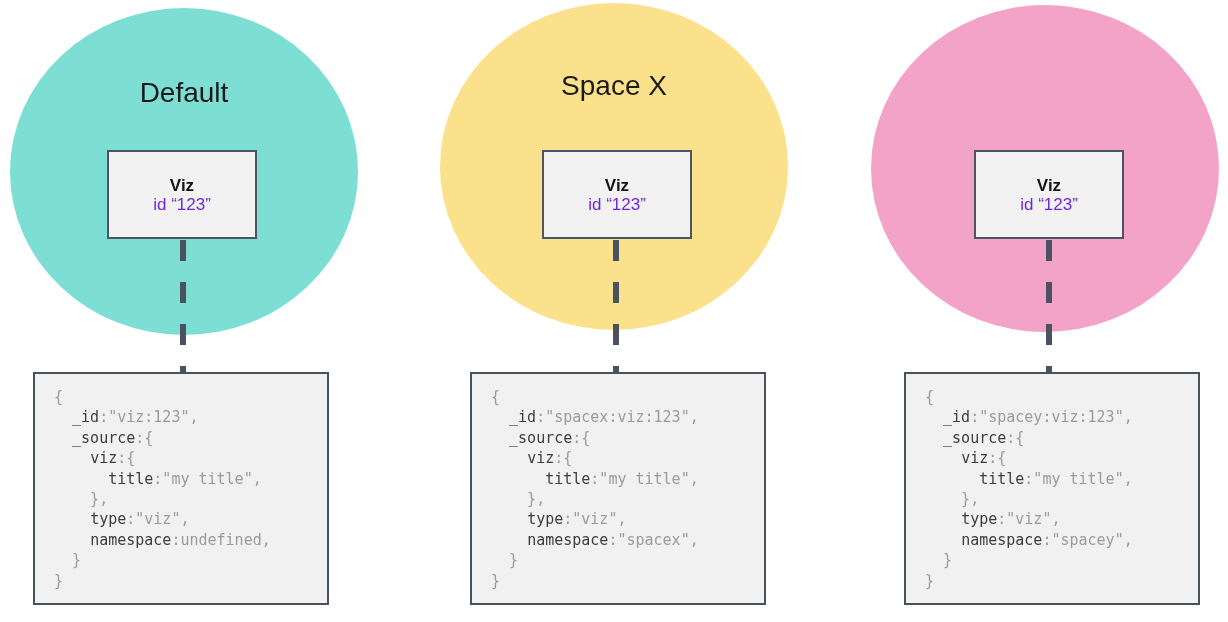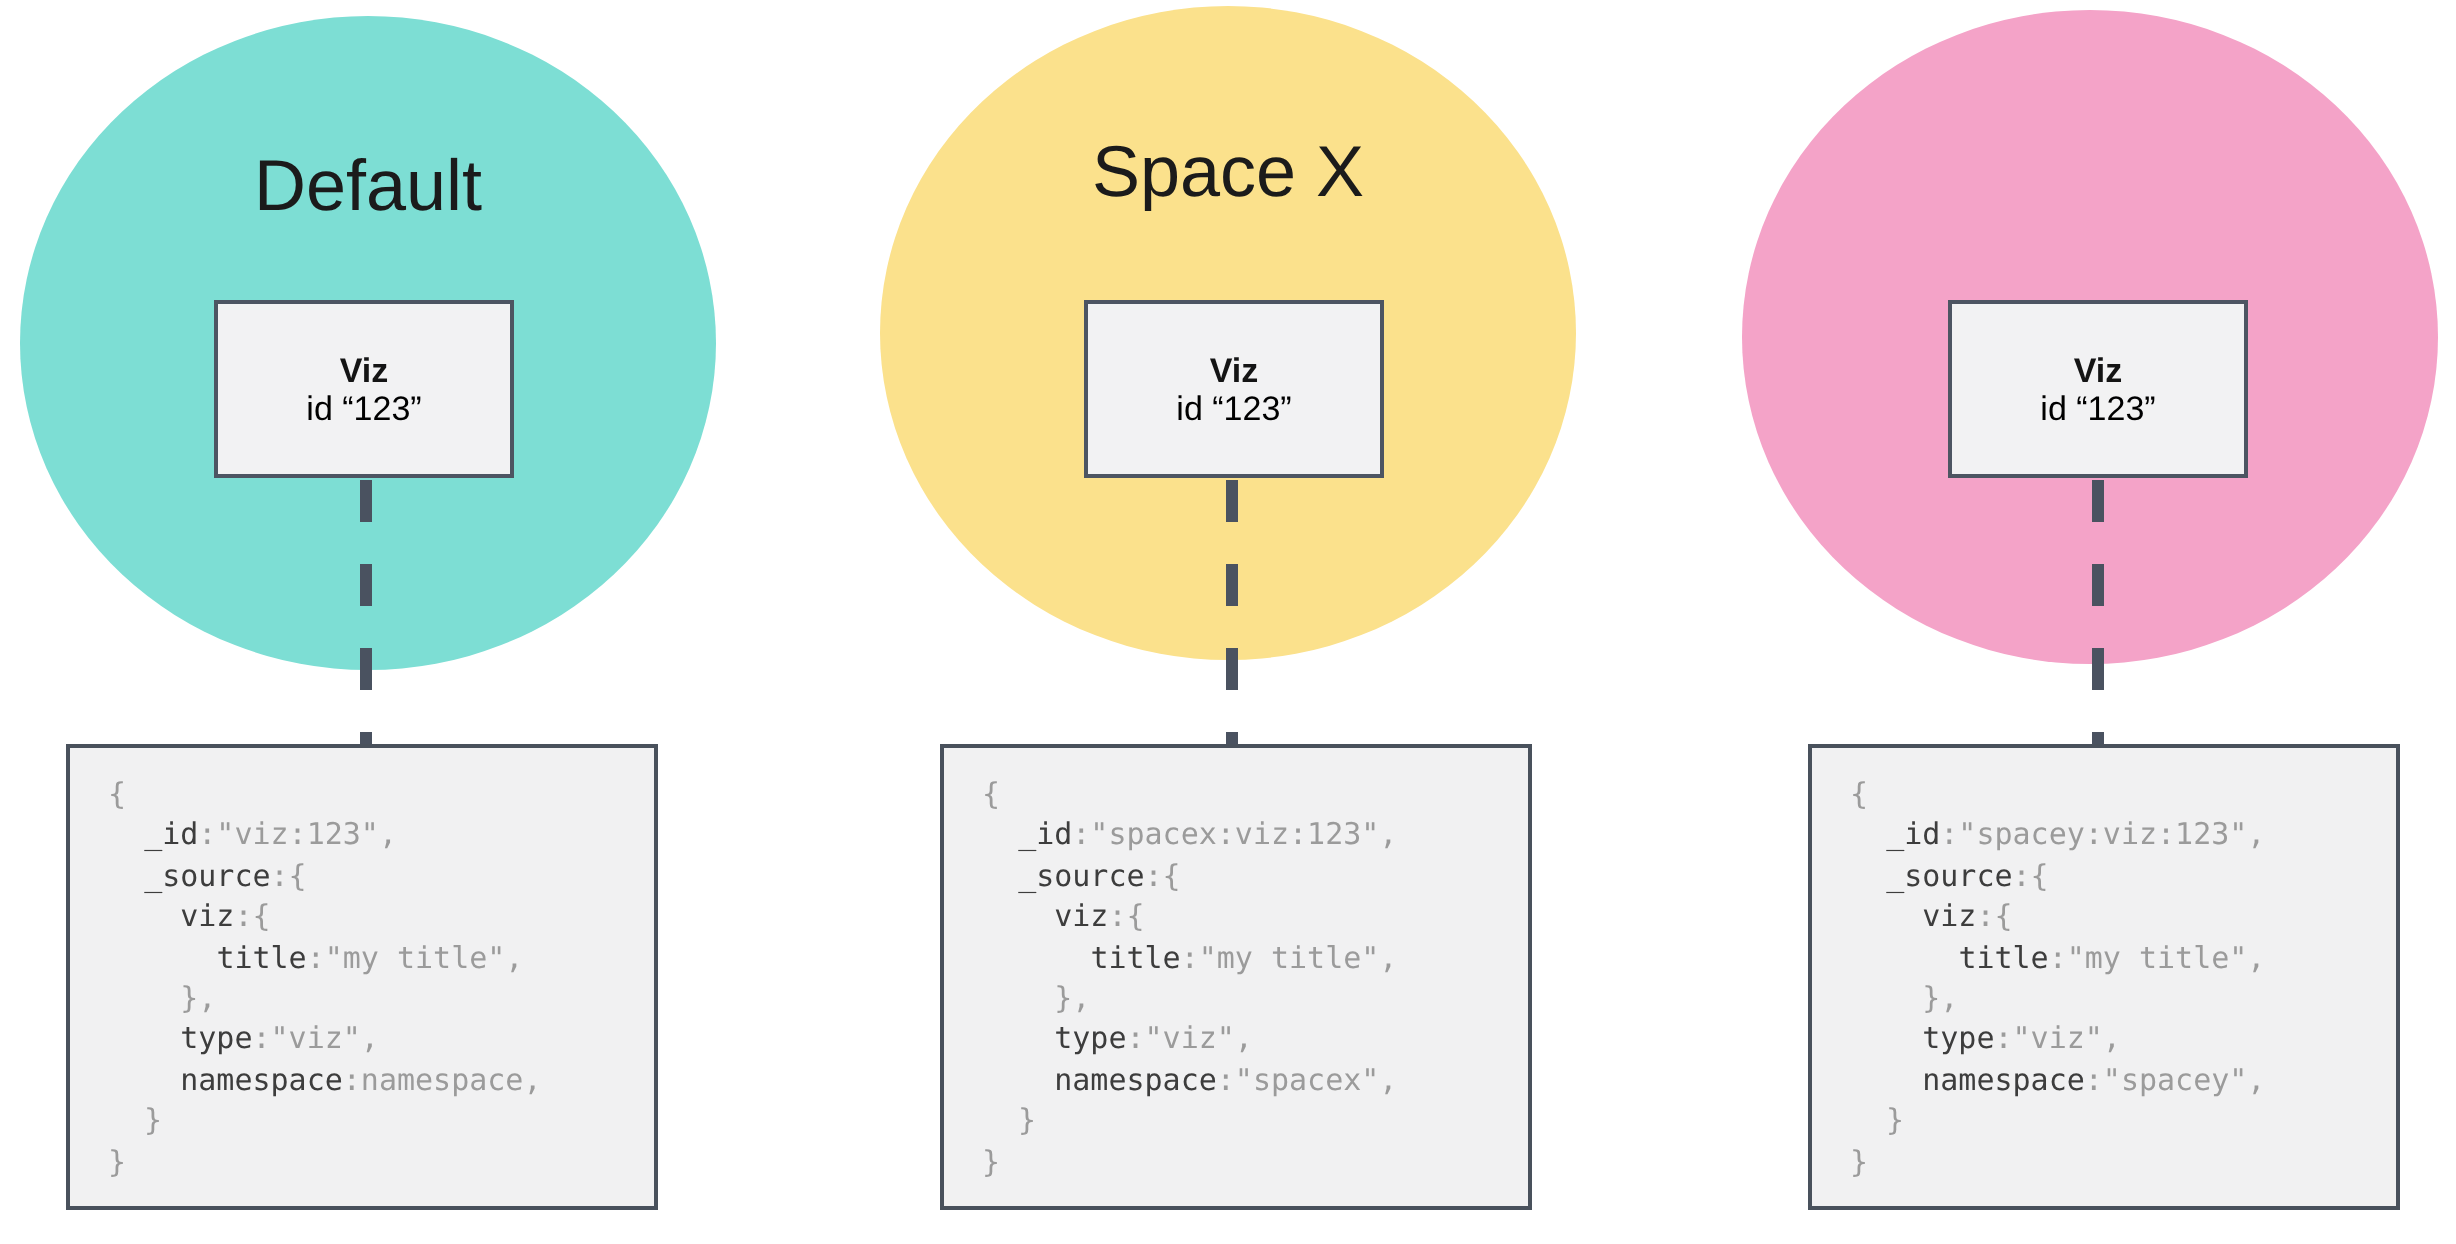"Default" .space-title { font-size: 36px -> 28px }
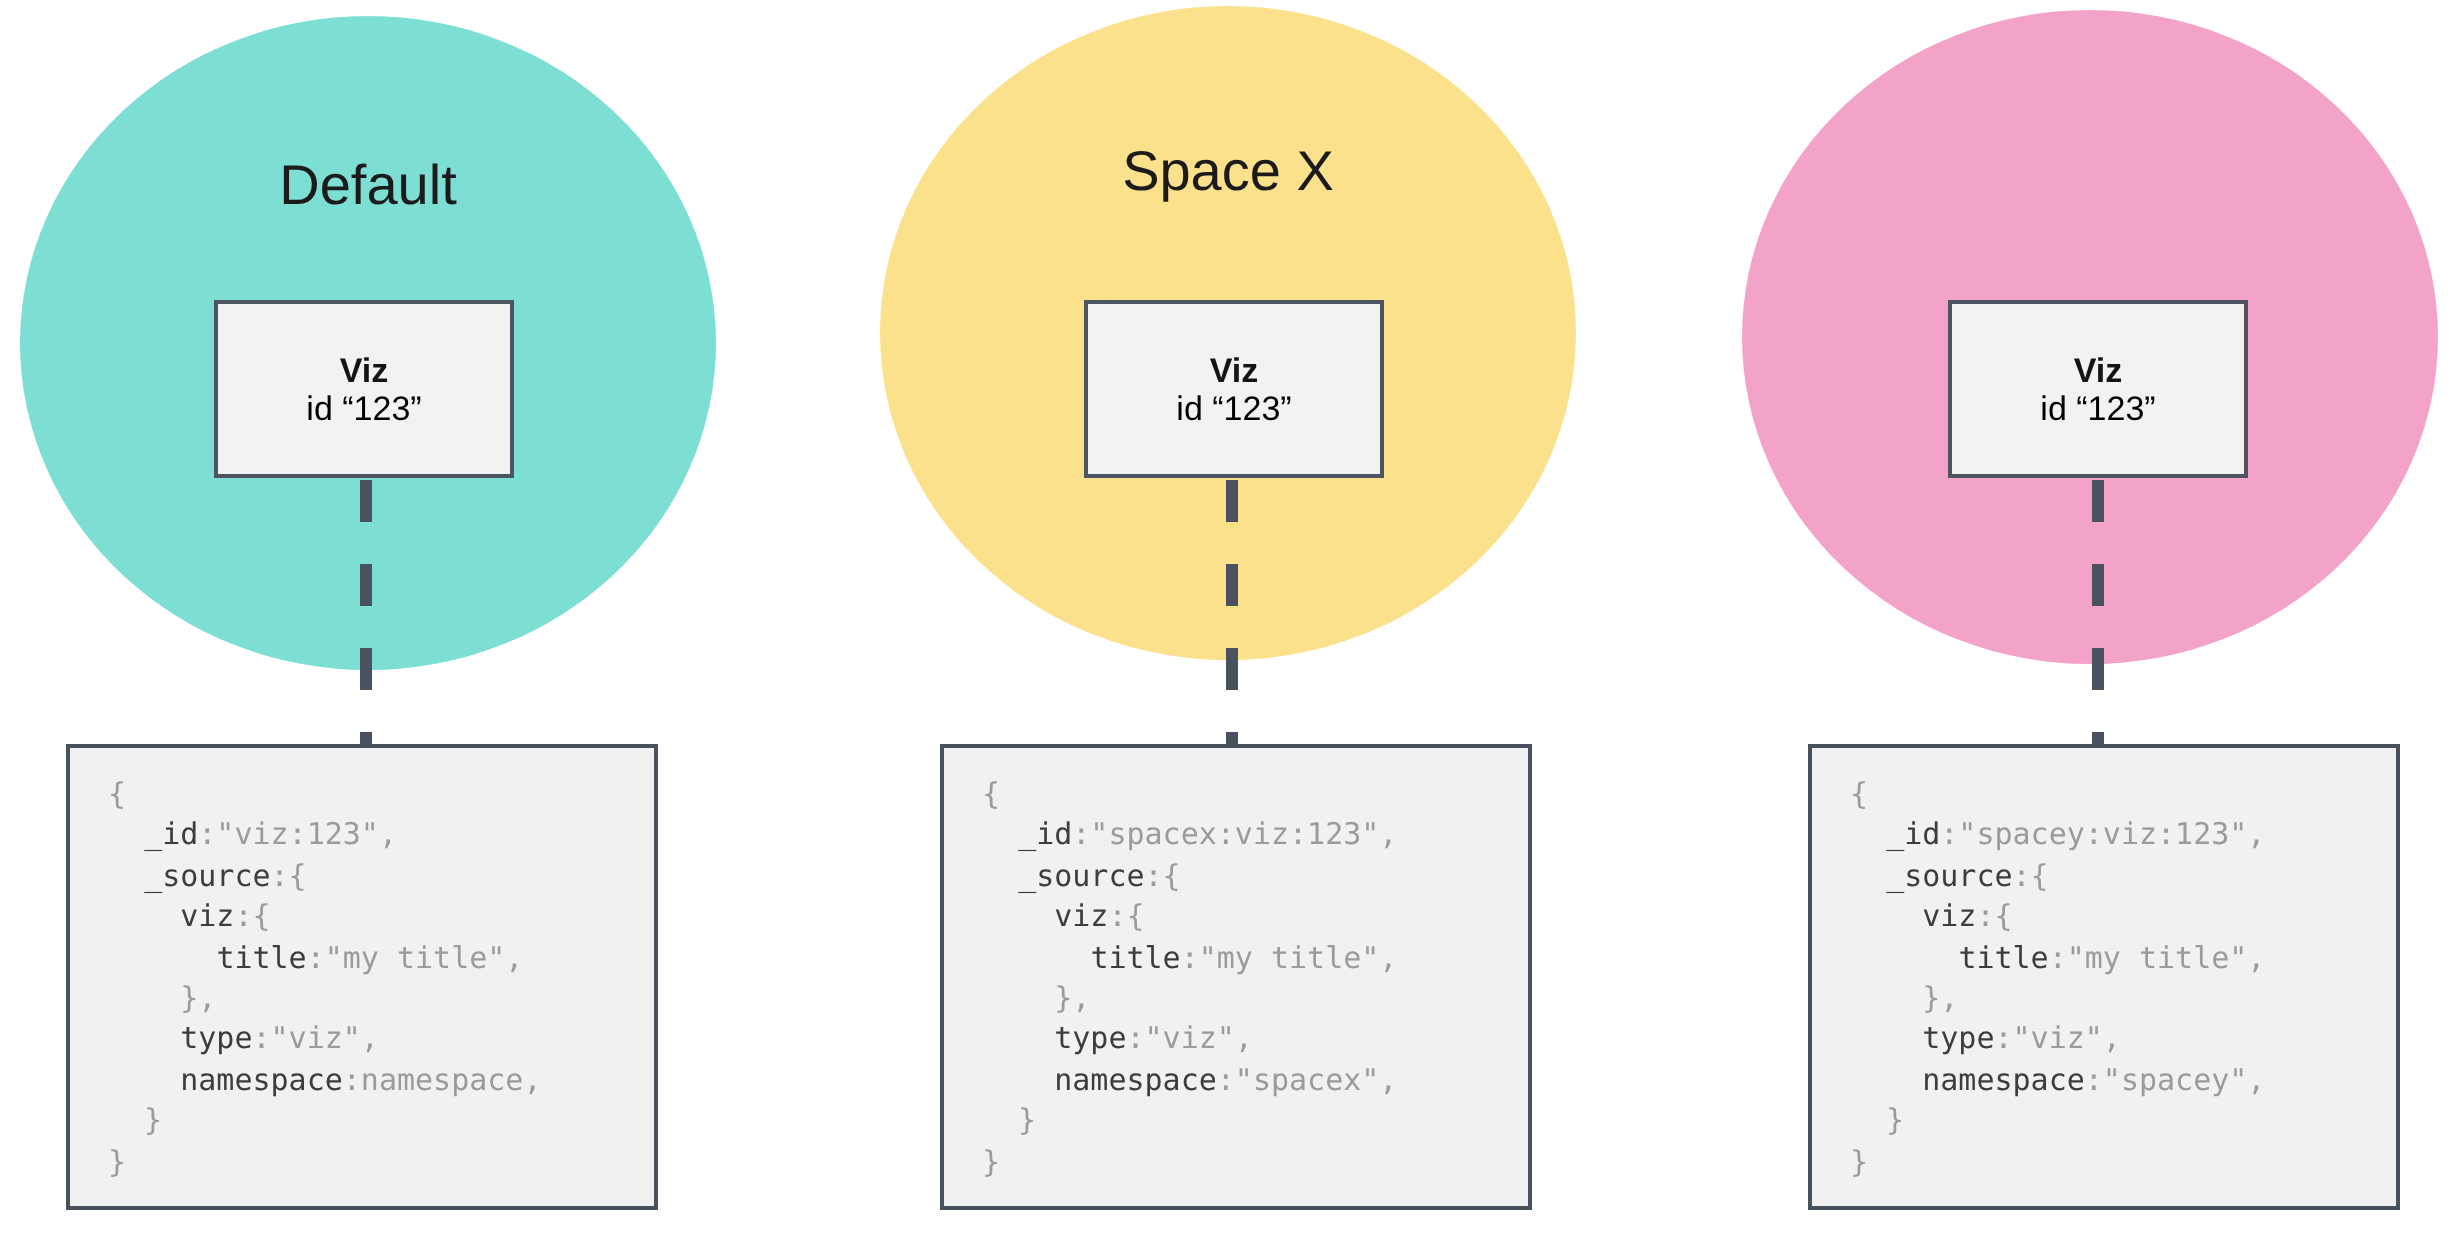"id “123”" .viz-id { color: #000000 -> #6d28d9 }
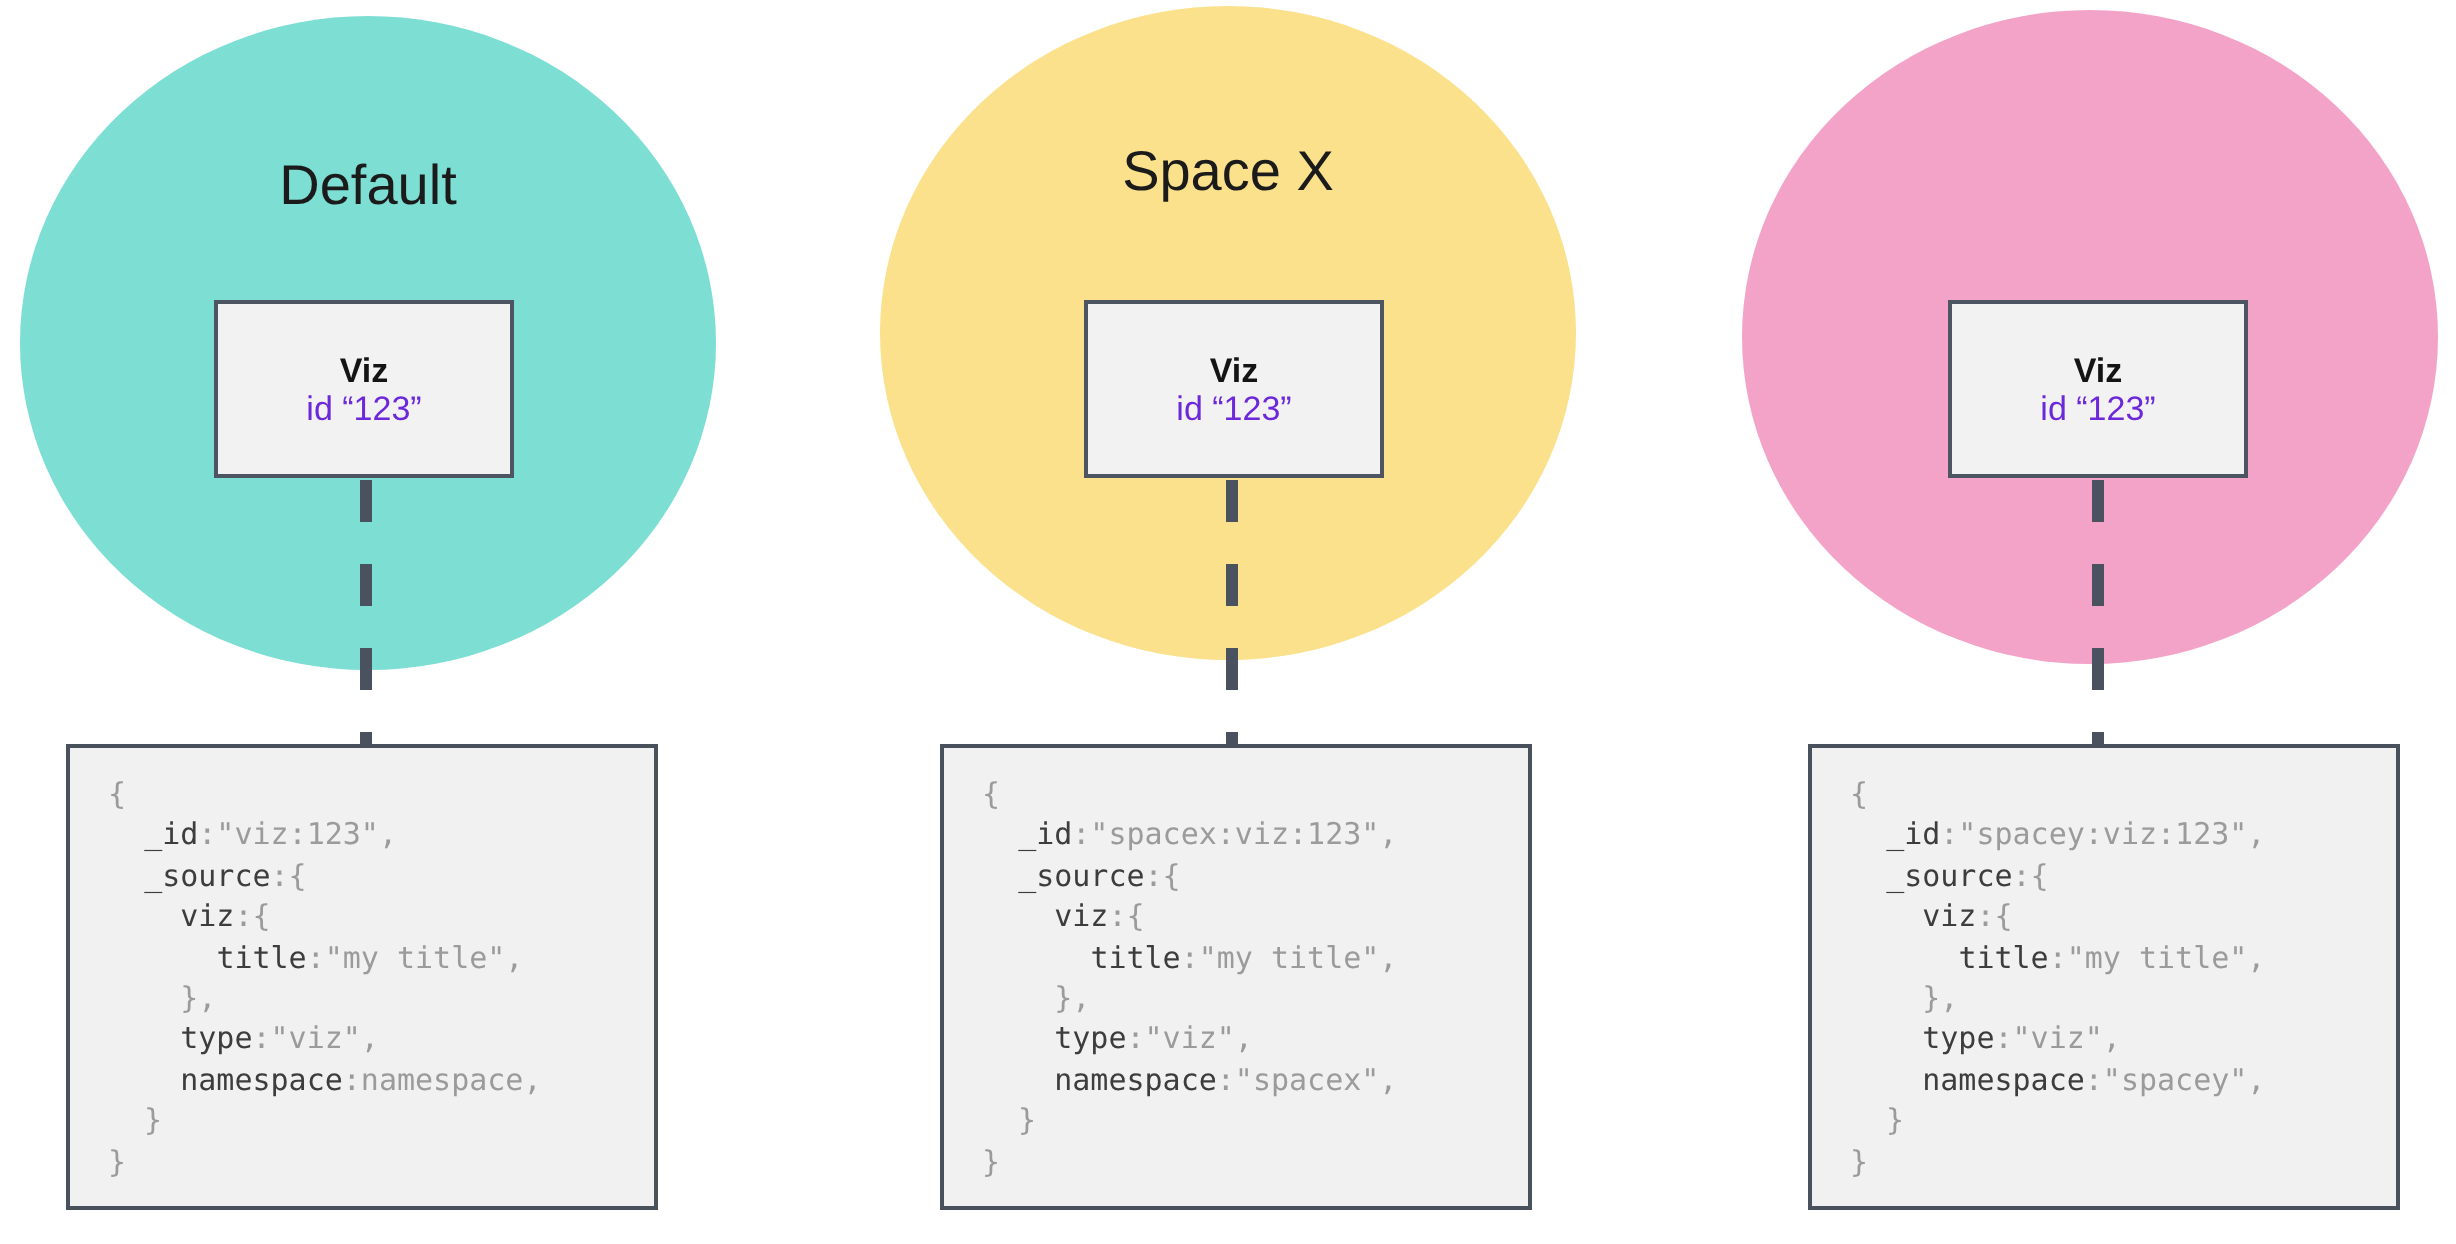":namespace," span.tok-plain { text: :namespace -> :undefined }
